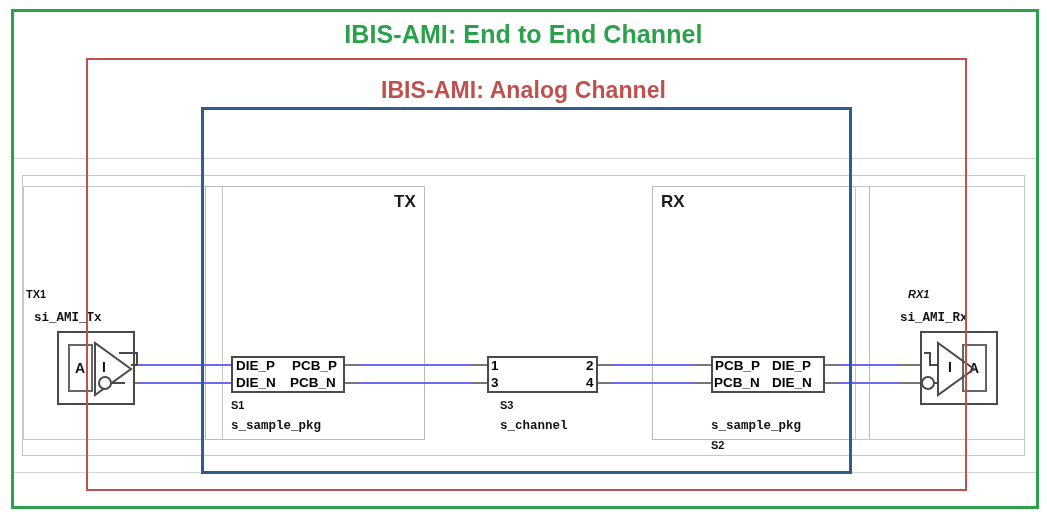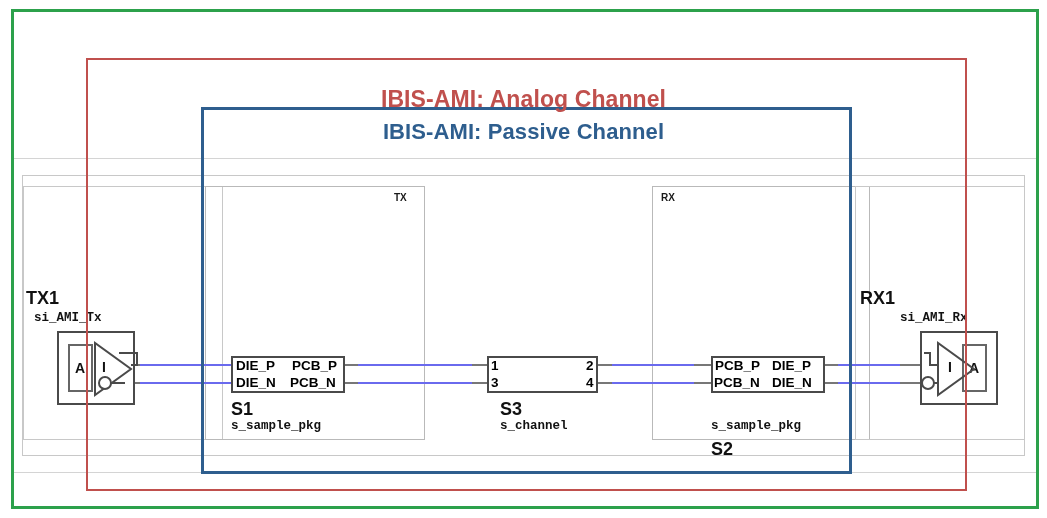"IBIS-AMI: End to End Channel" div.scope-title { html: none -> <div>IBIS-AMI: End to End Channel</div> }
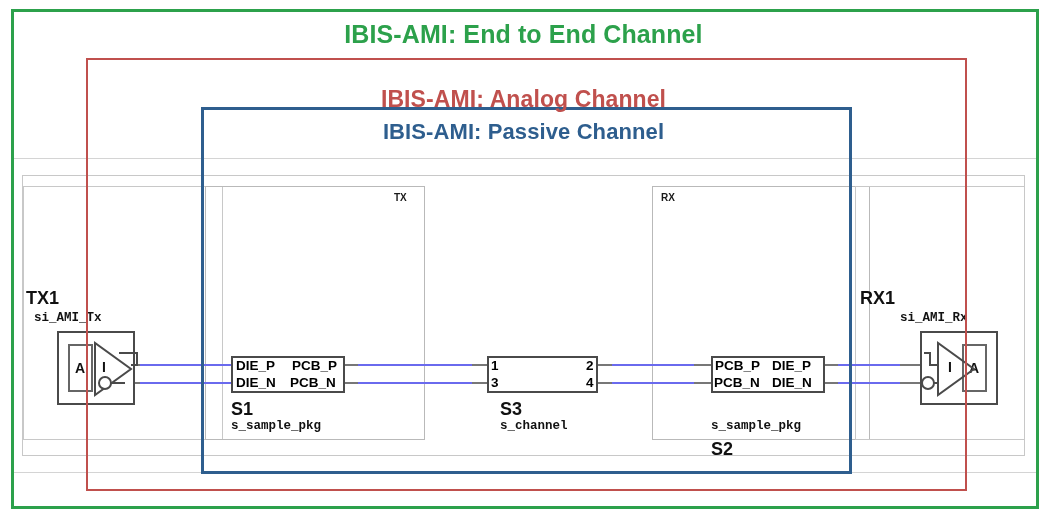"IBIS-AMI: Analog Channel" #title-red { top: 86px -> 77px }
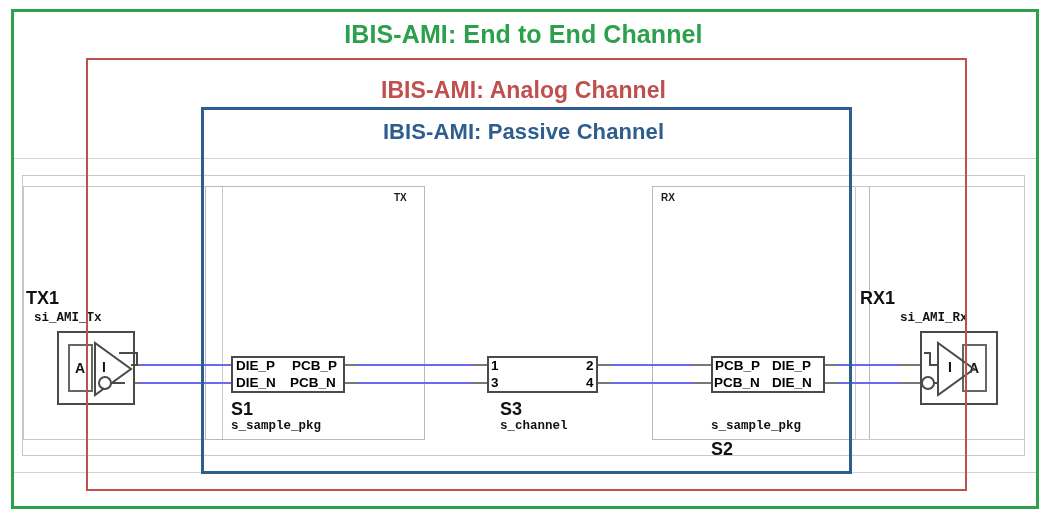"IBIS-AMI: Passive Channel" div.scope-title { html: <div>IBIS-AMI: Passive Channel</div> -> none }
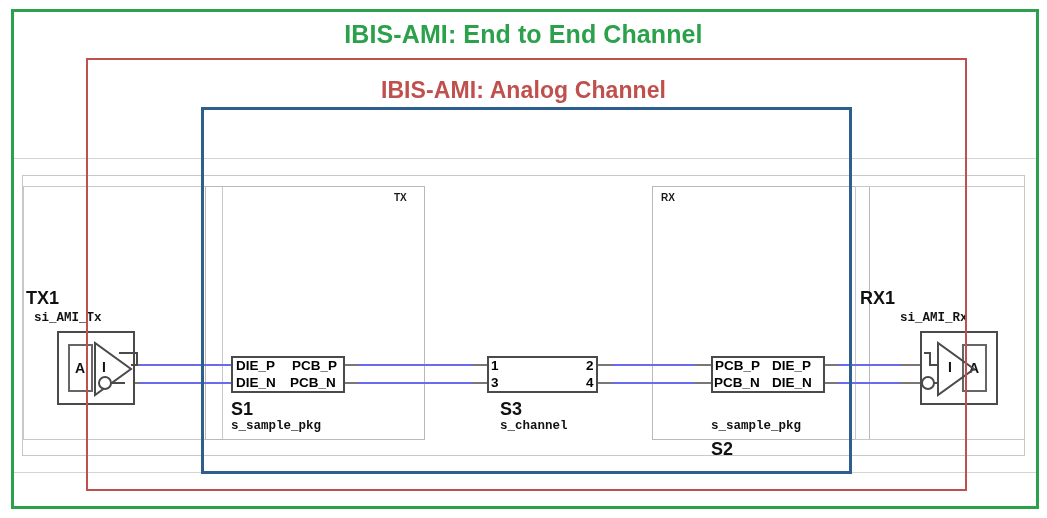"TX" .grp-label { font-size: 10px -> 17px }
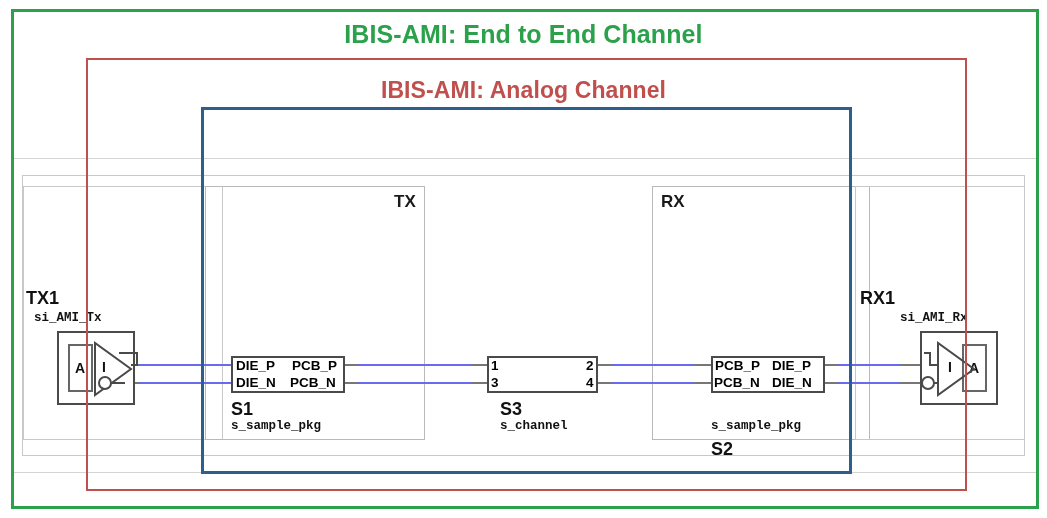"TX1" .refdes { font-size: 18px -> 11px }
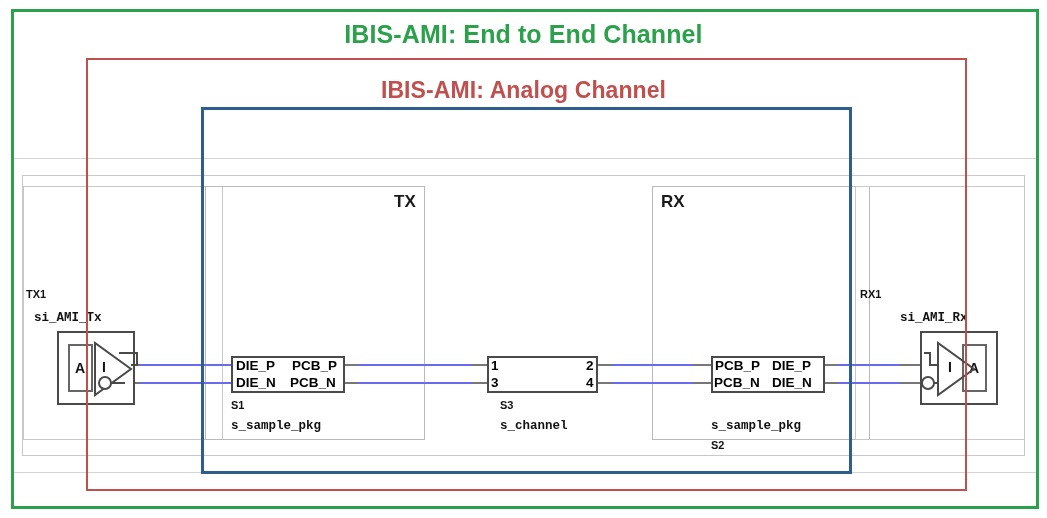"RX1" #rx1-ref { font-style: none -> italic; left: 860px -> 908px }
